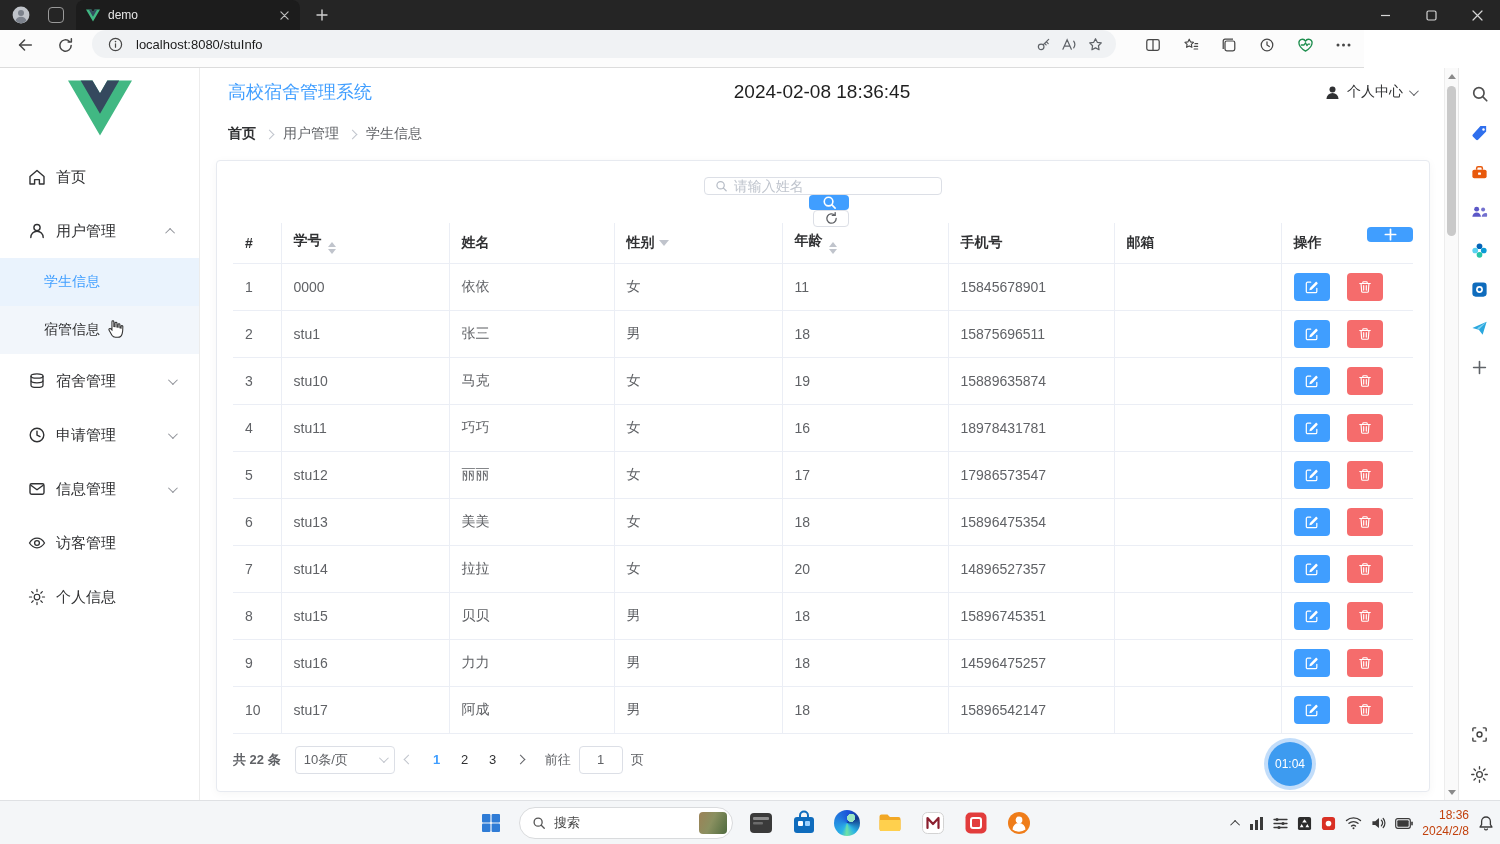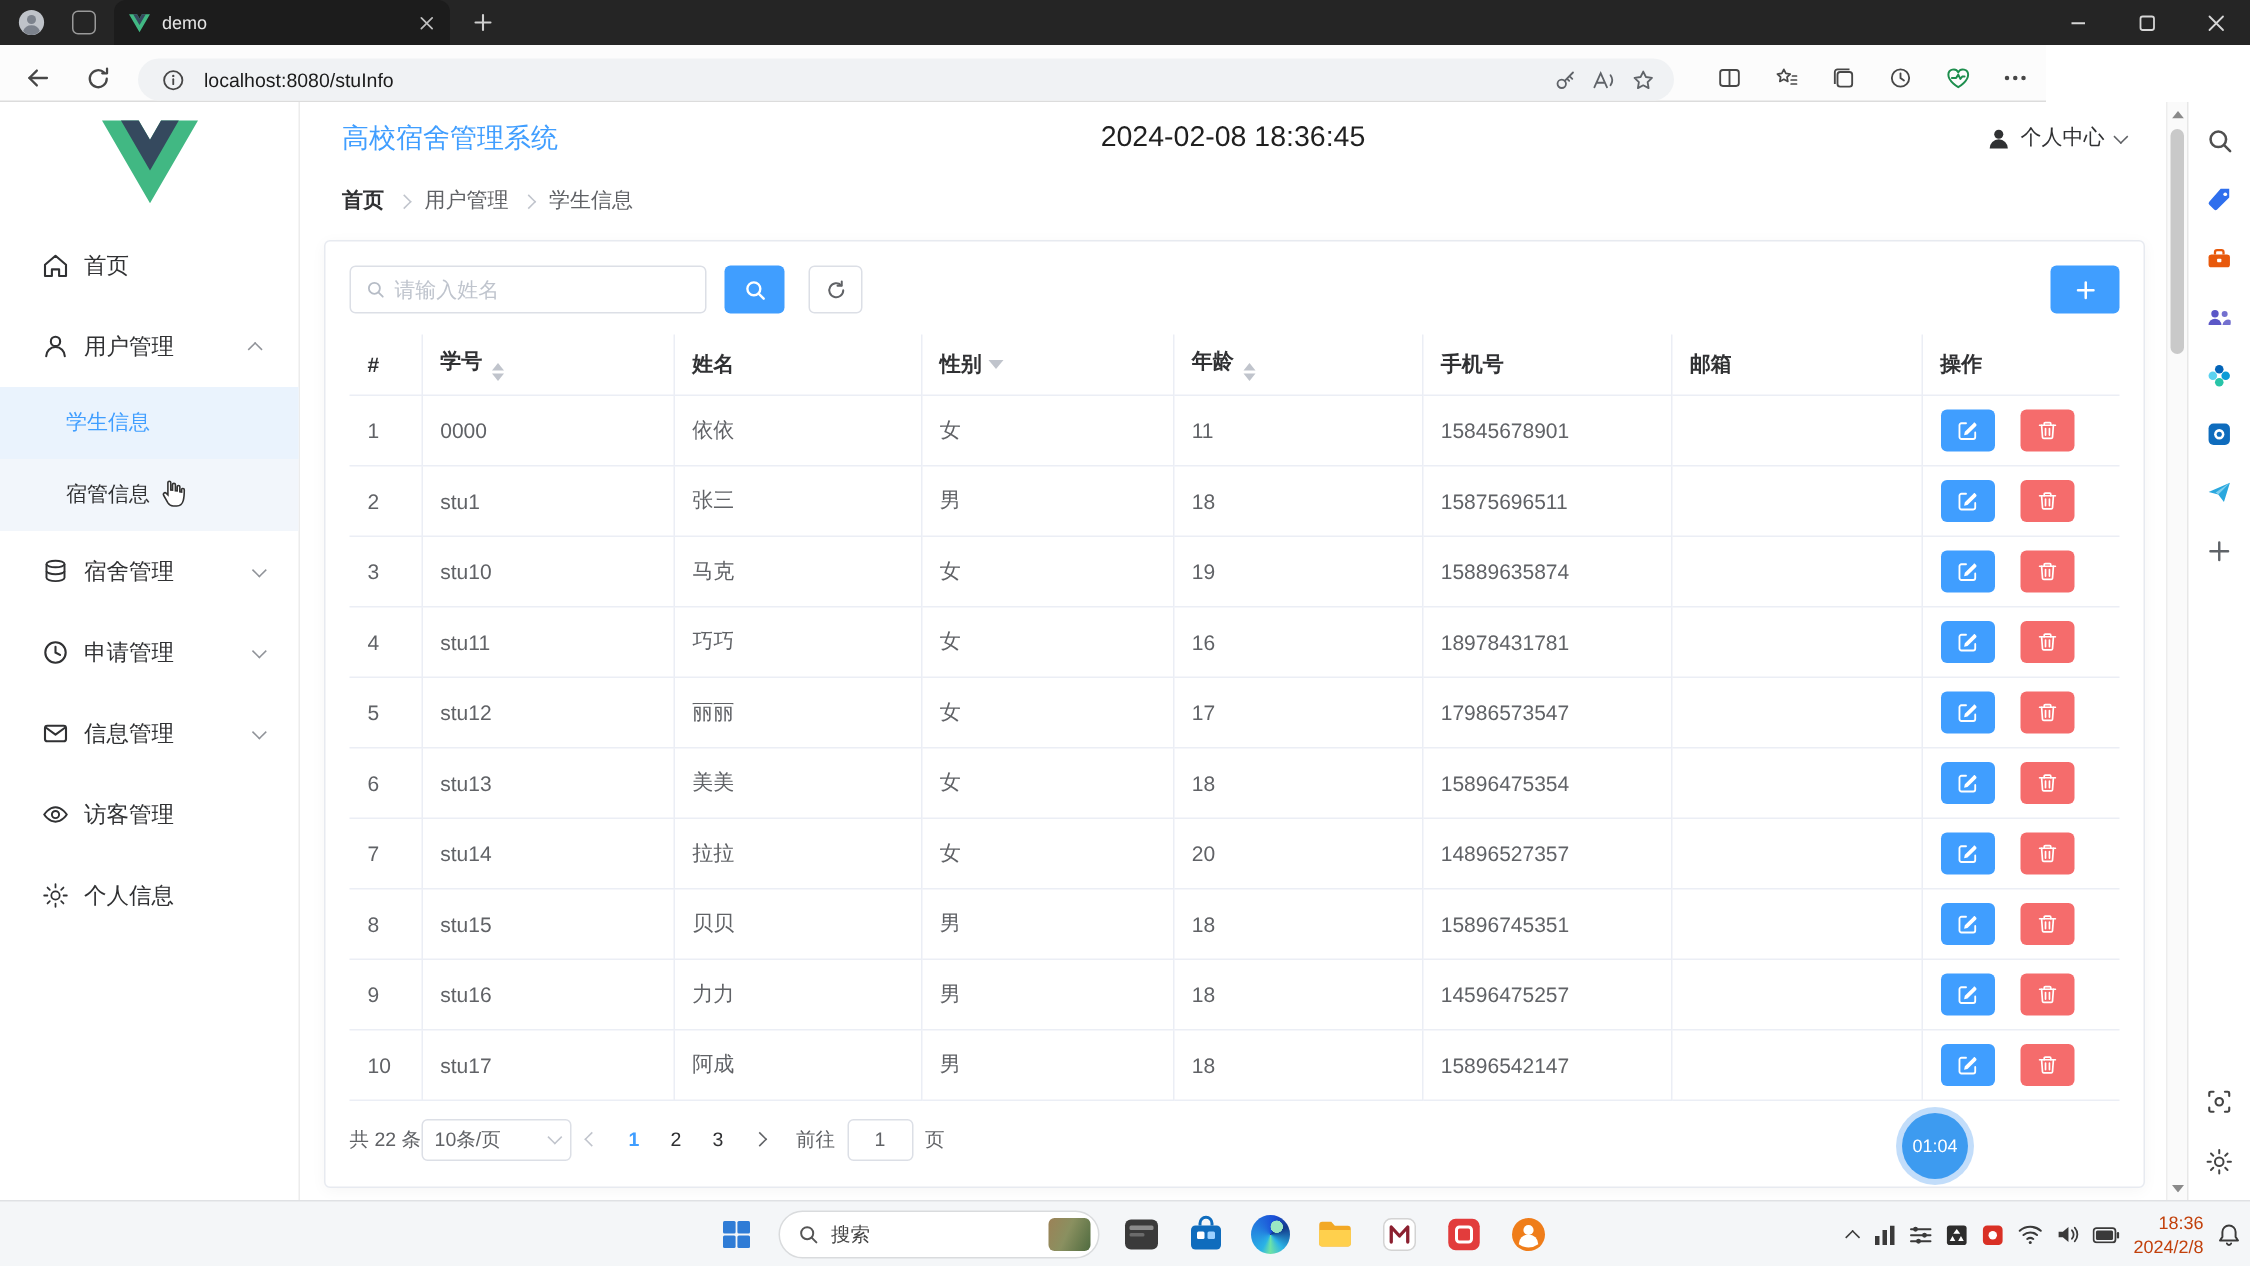"localhost:8080/stuInfo" .navbar { align-items: flex-end -> flex-start }
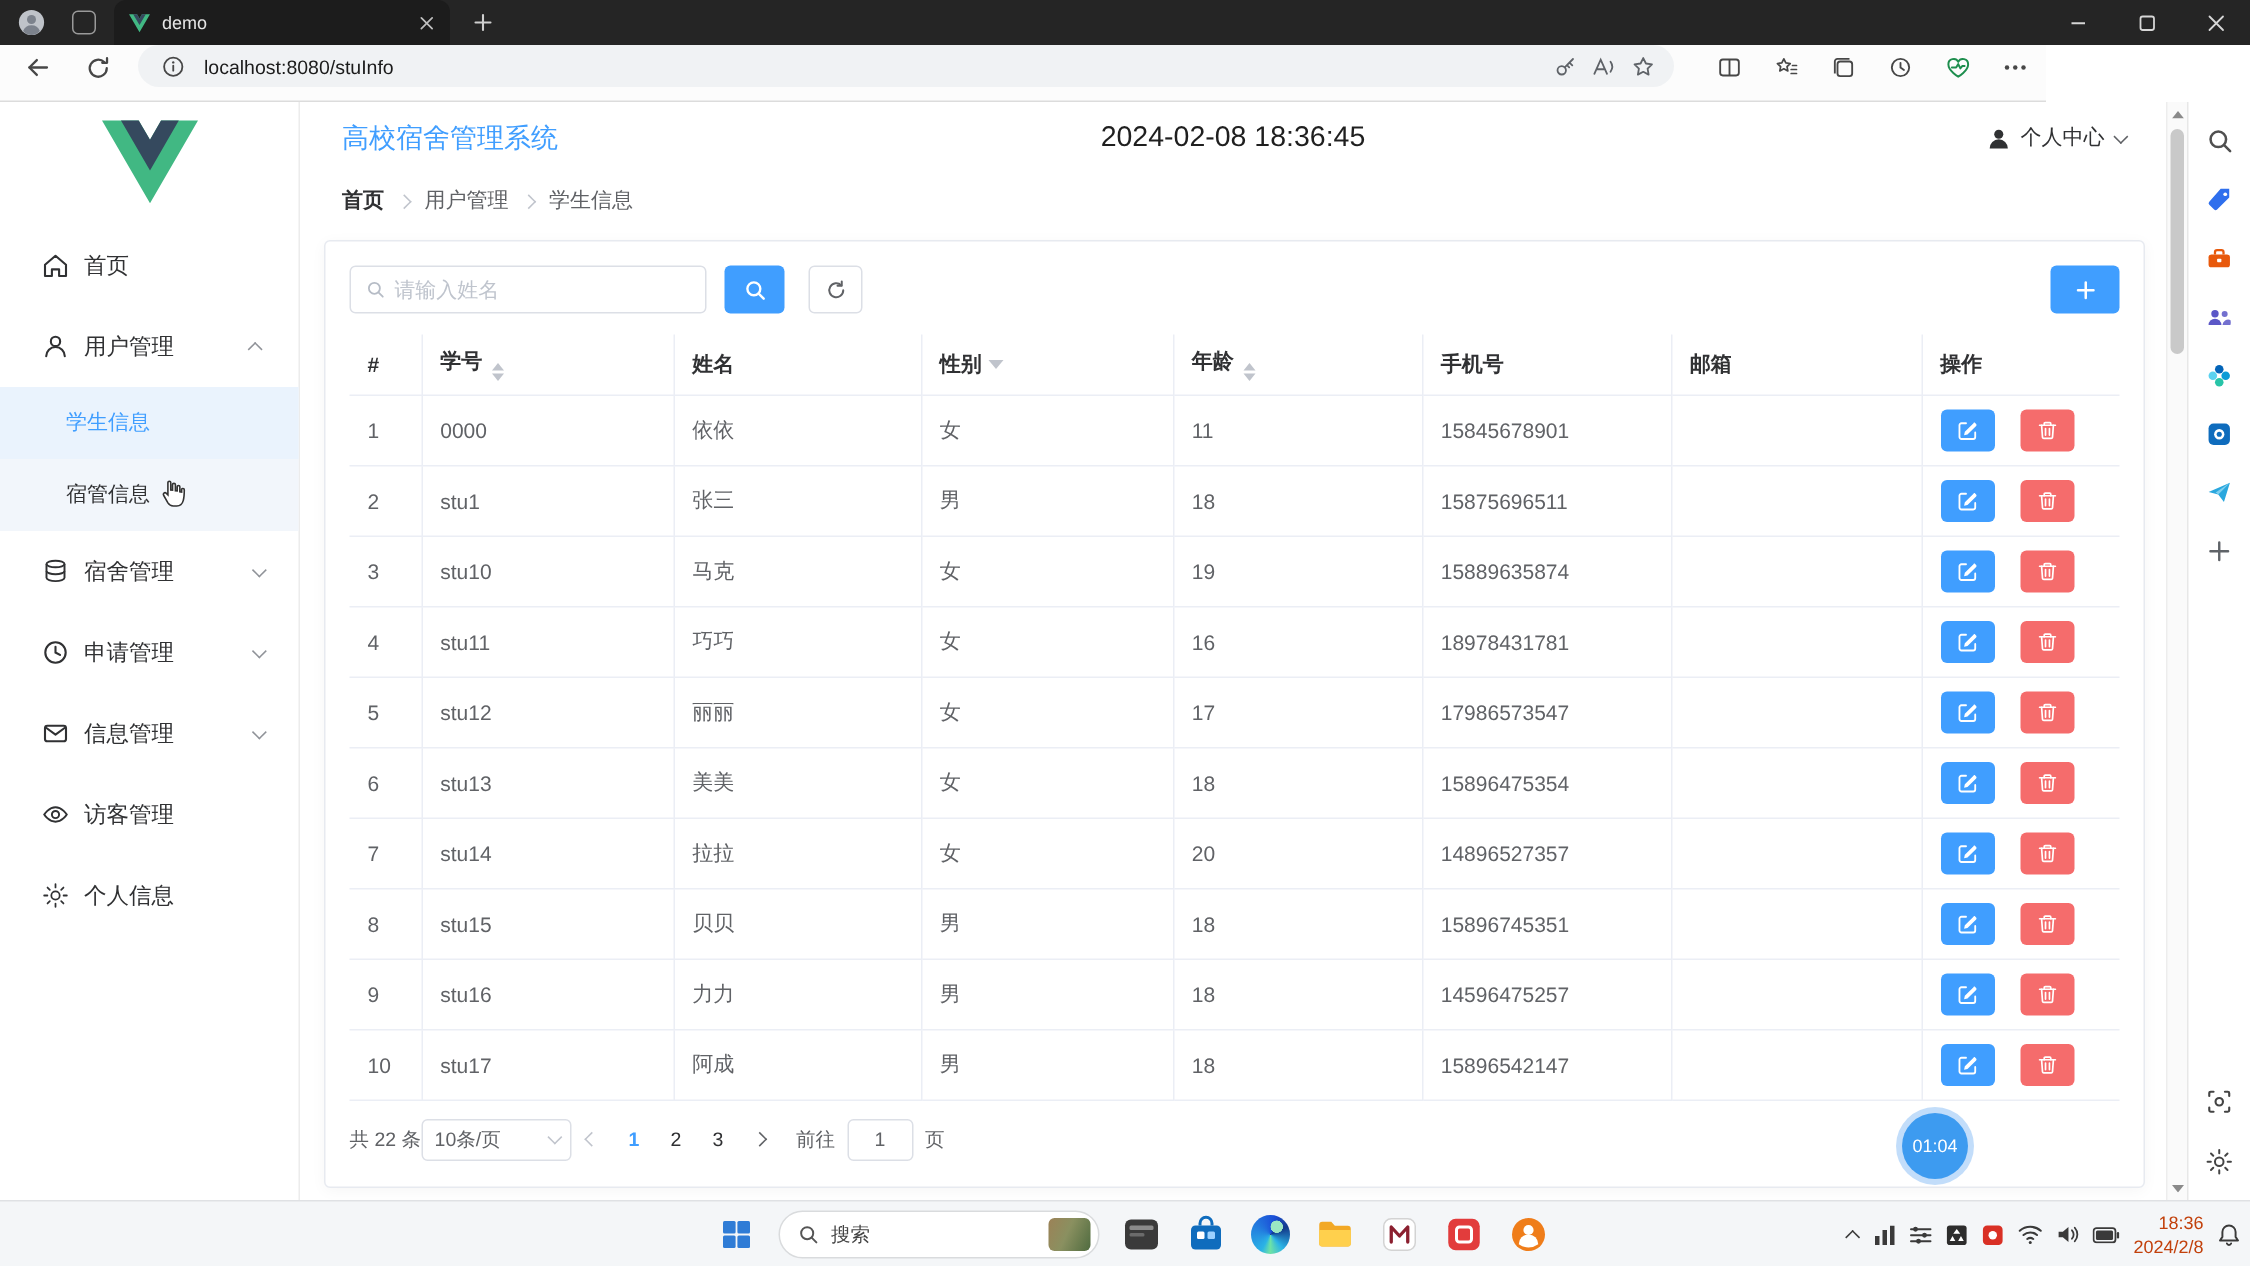"请输入姓名" .ctoolbar { flex-direction: none -> column }
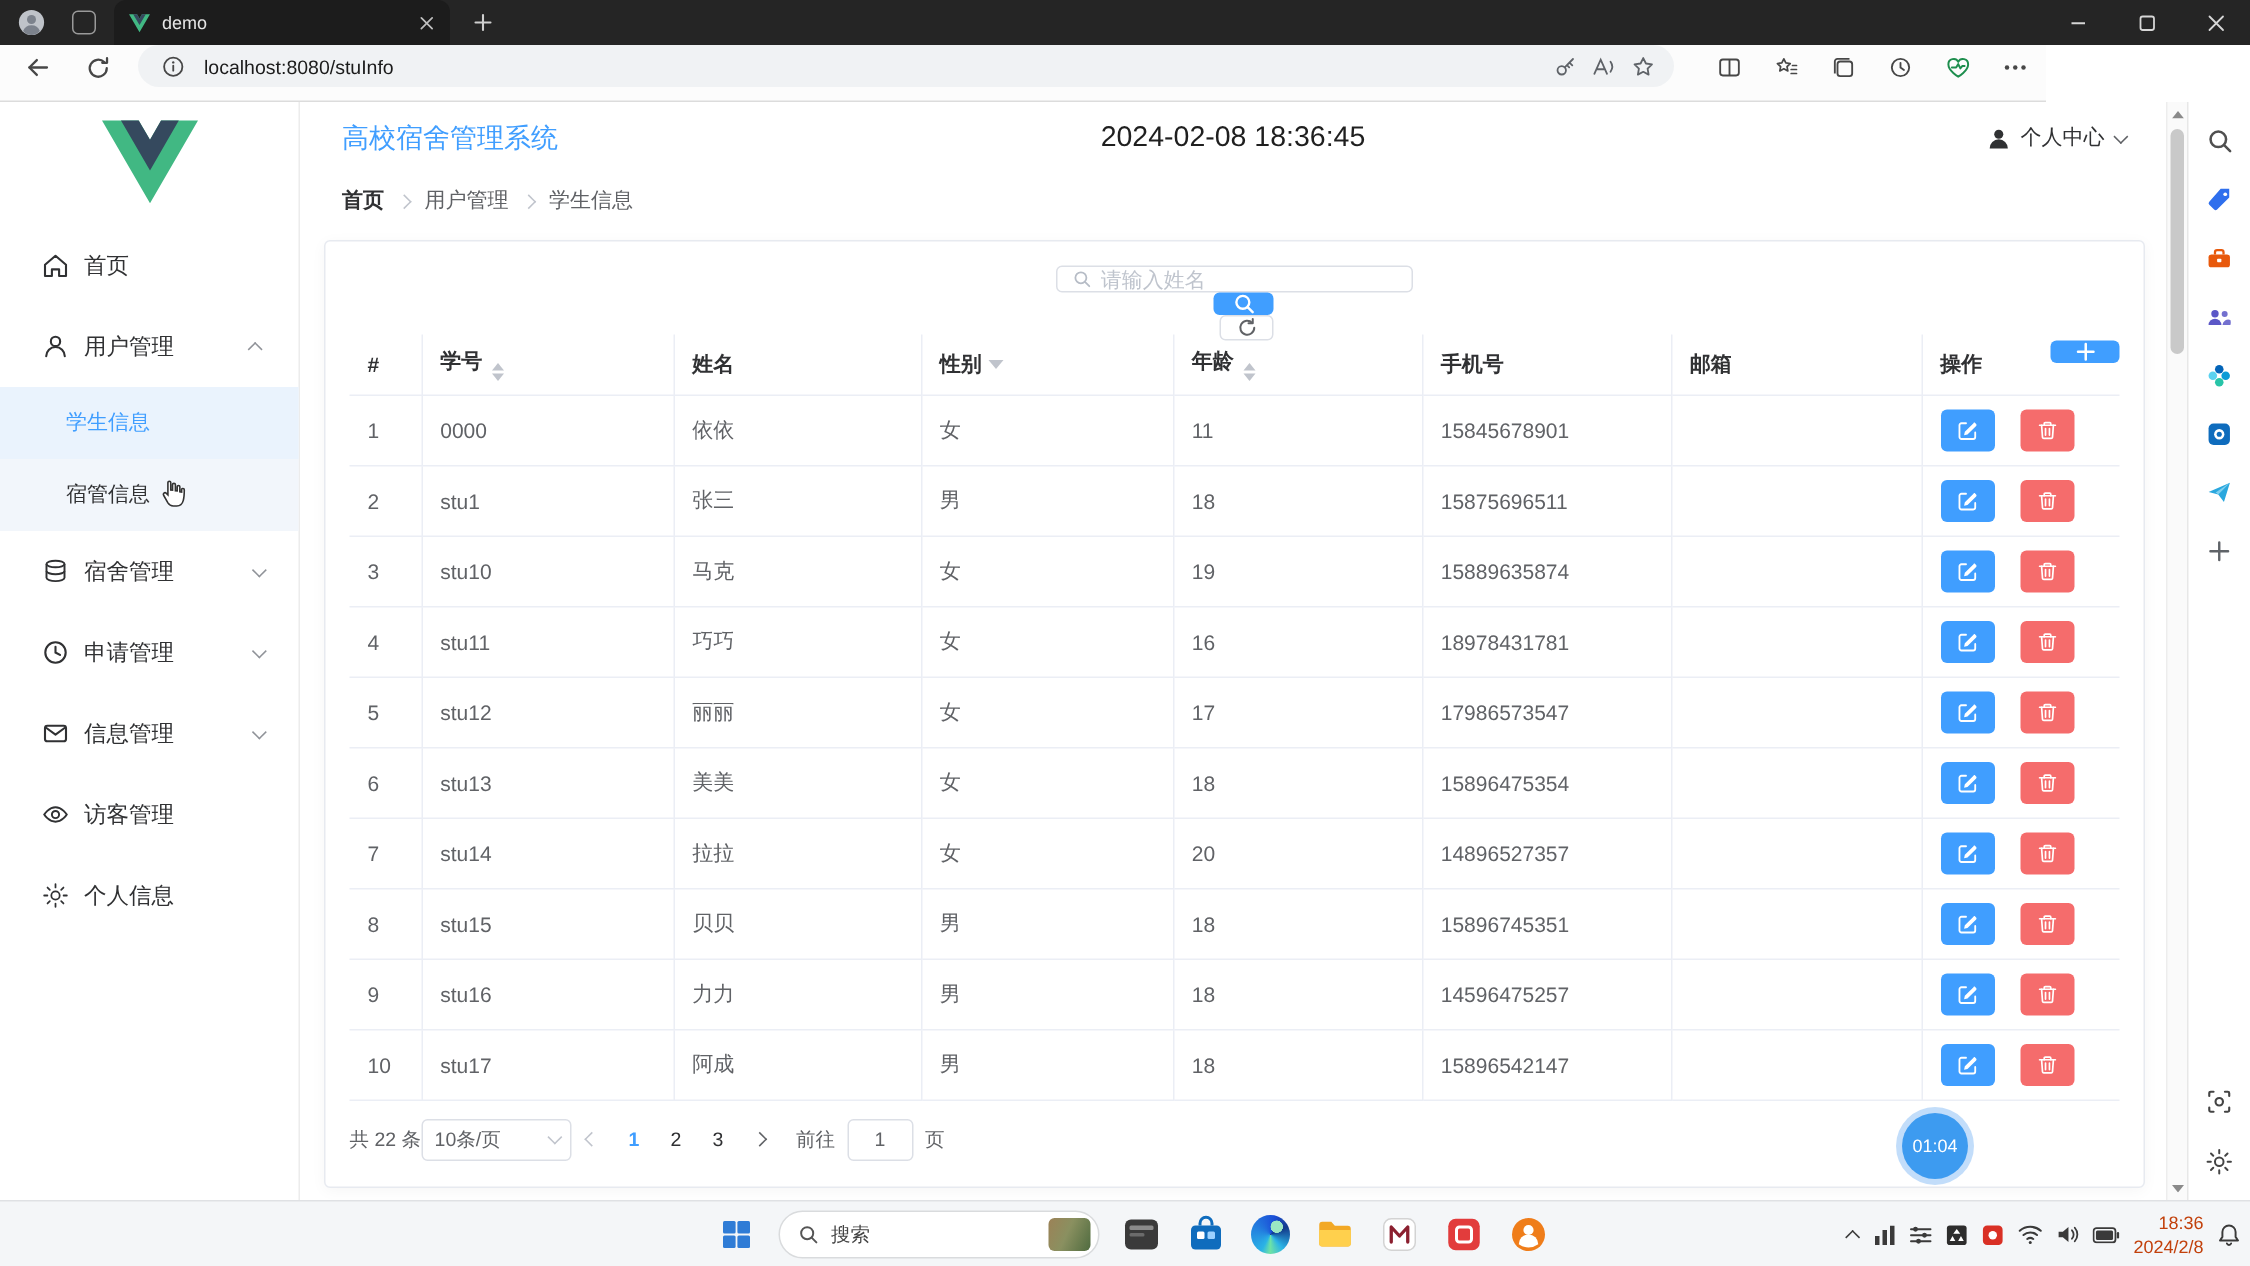"共 22 条" .pg-total { font-weight: none -> bold; margin-right: 0 -> 14px }
